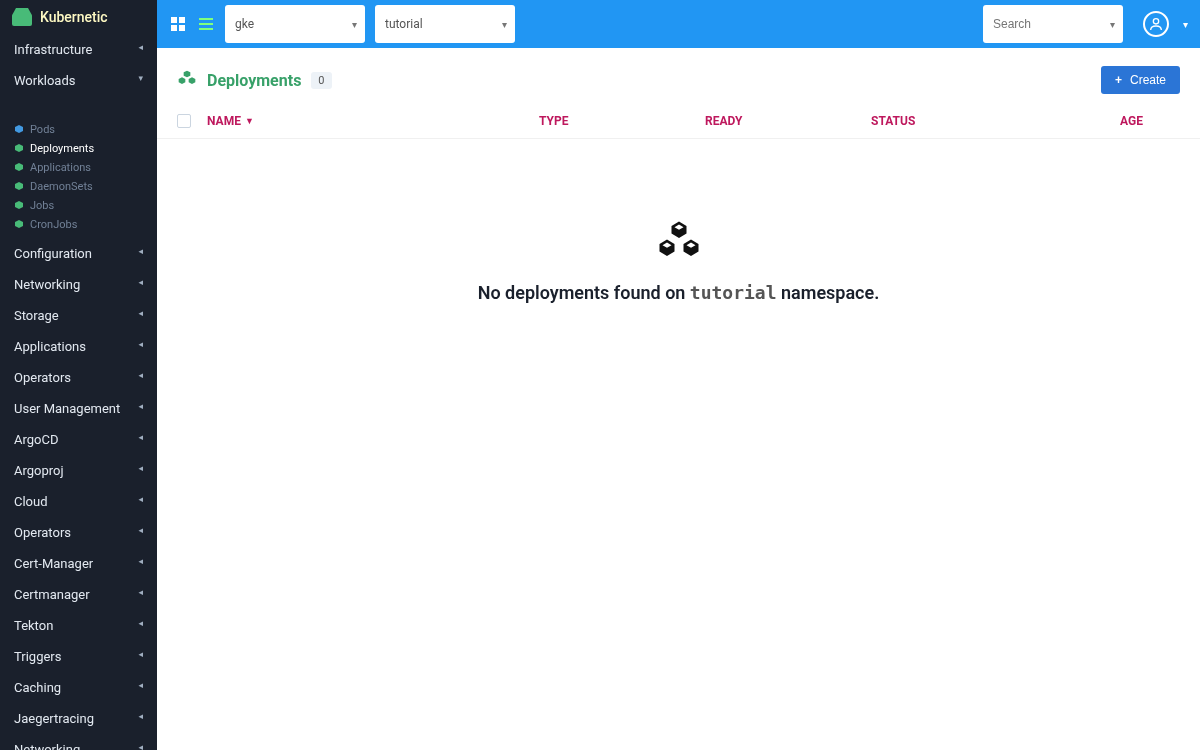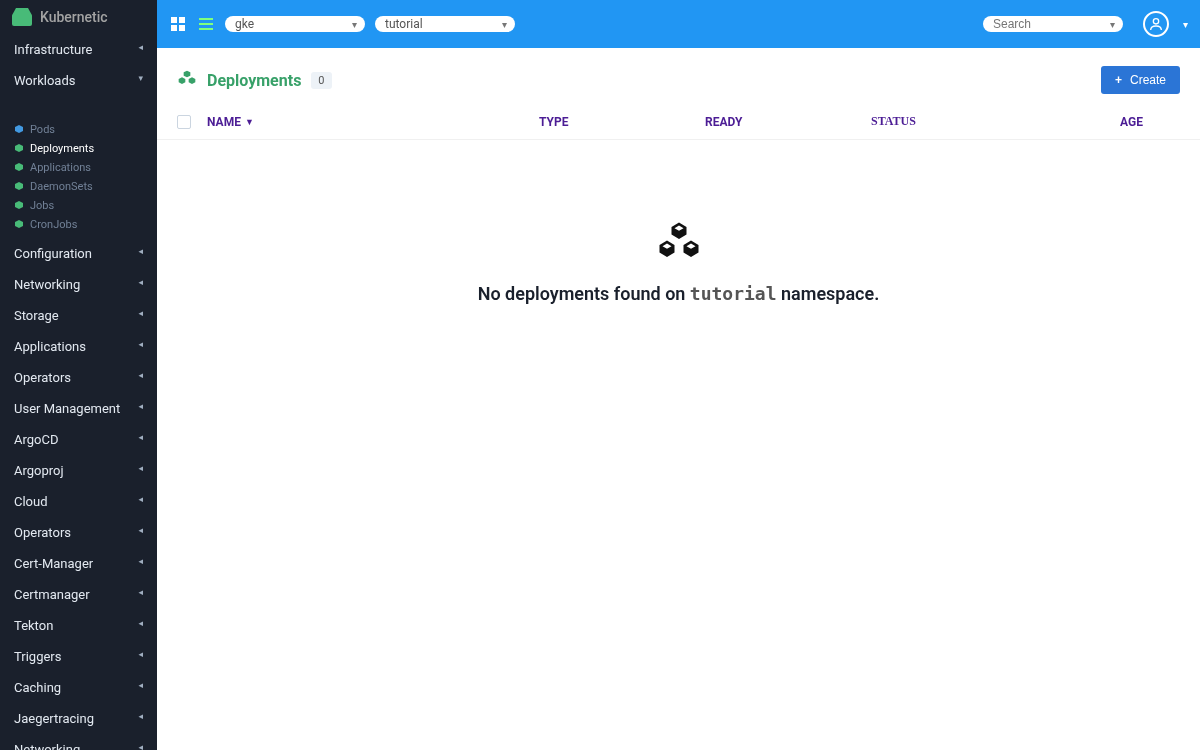"Kubernetic" .logo-text { color: #a3a3a3 -> #fef9c3 }
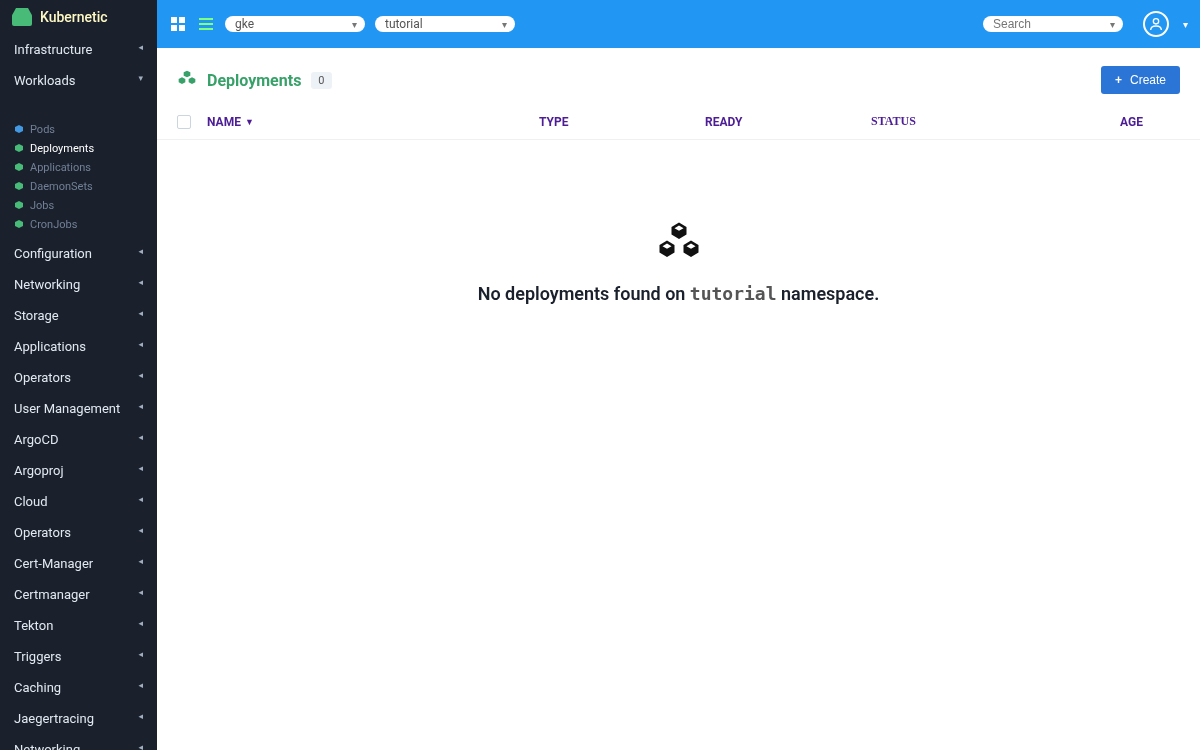"gke" .select { border-radius: 9px -> 3px; height: 16px -> 38px }
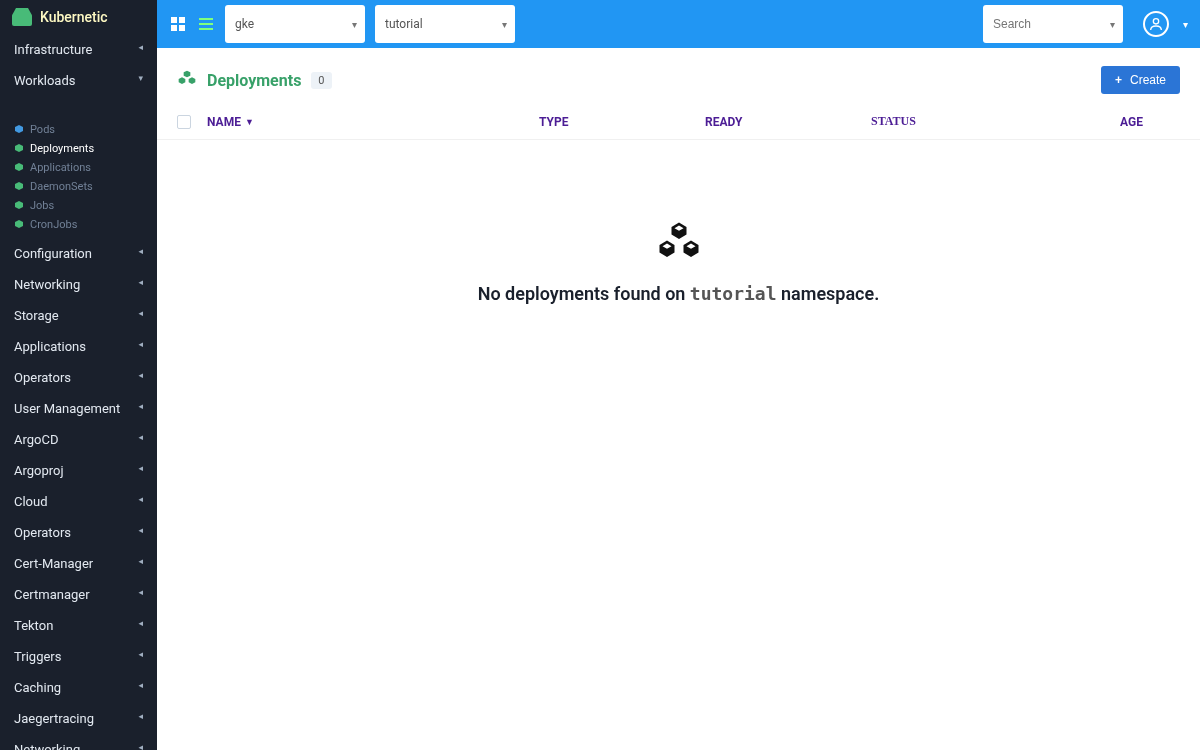"NAME" .table-head { color: #4c1d95 -> #be185d }
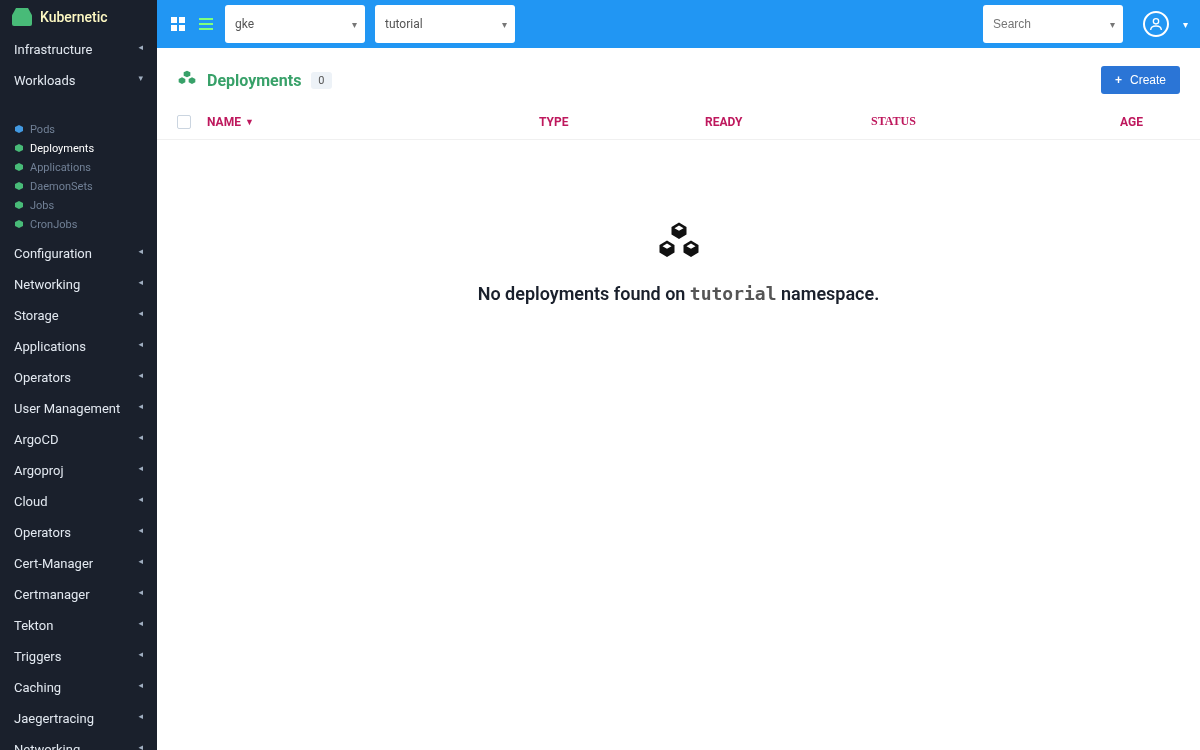"STATUS" .th-status { font-family: Liberation Serif, serif -> none }
